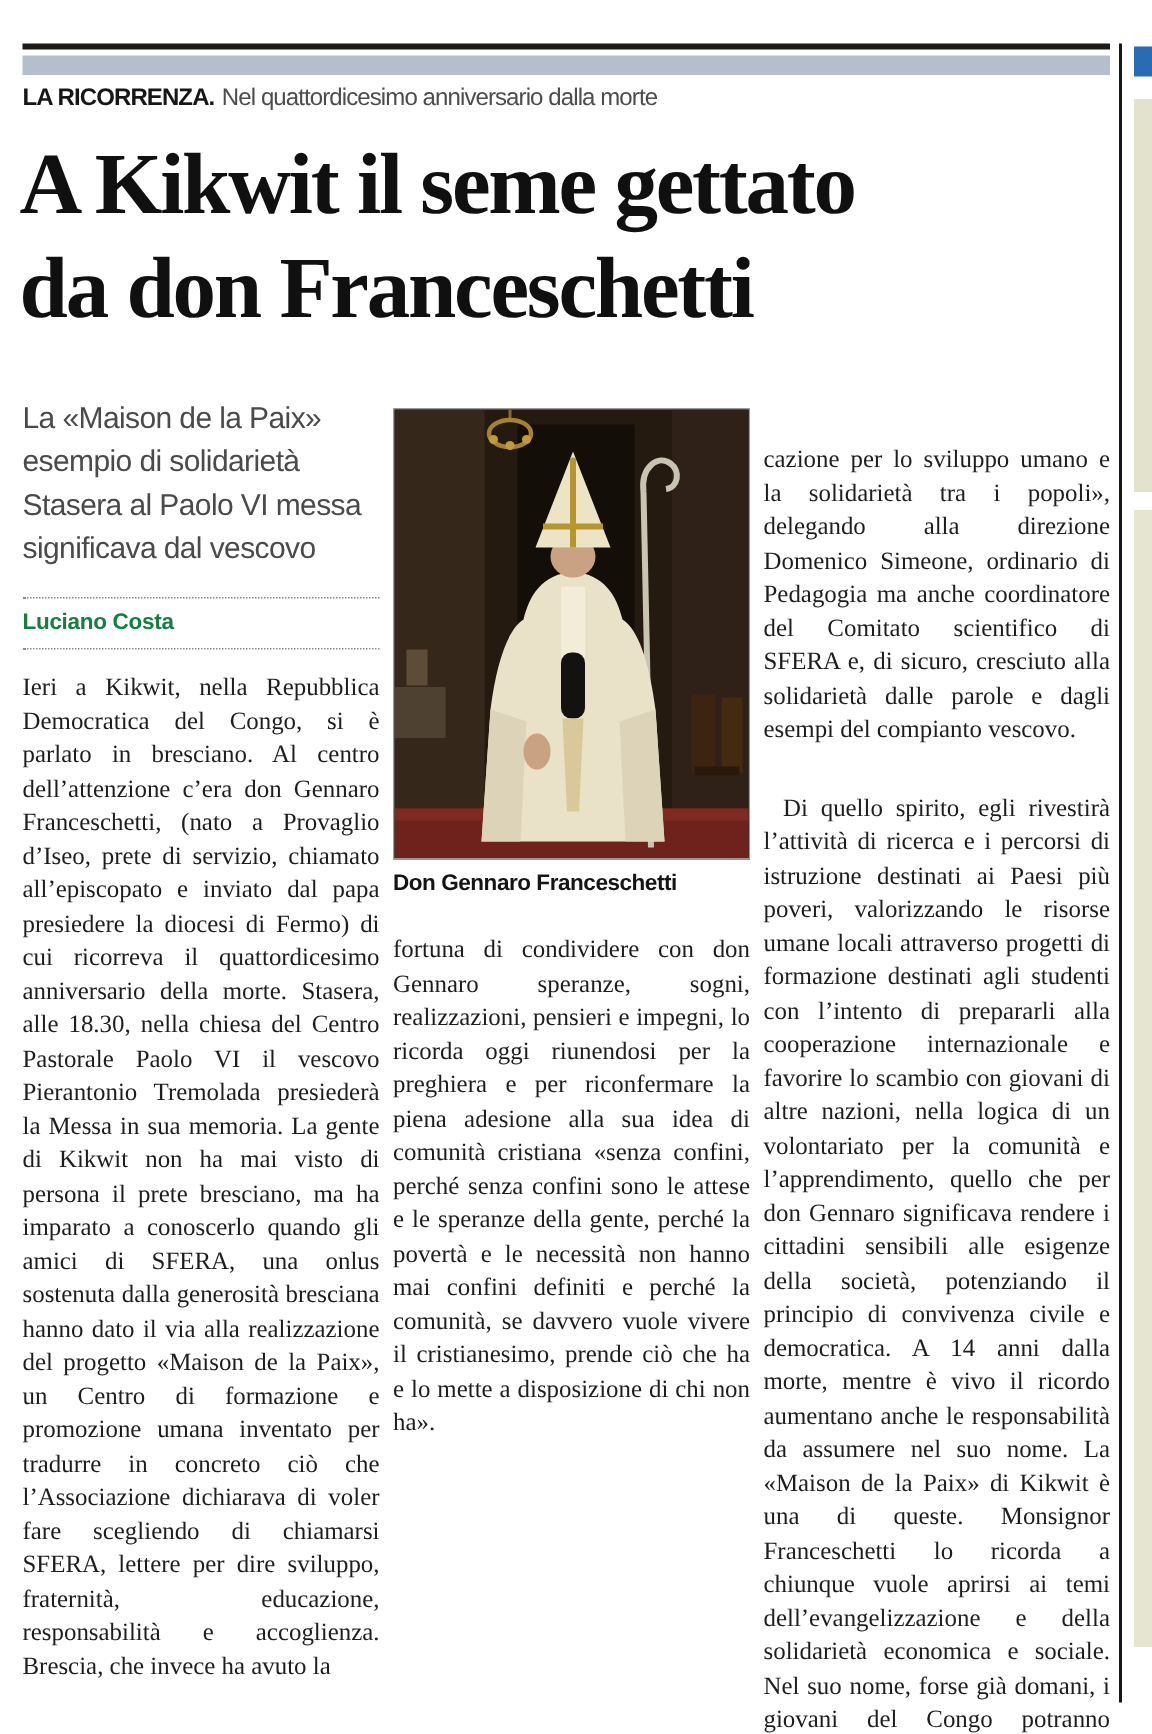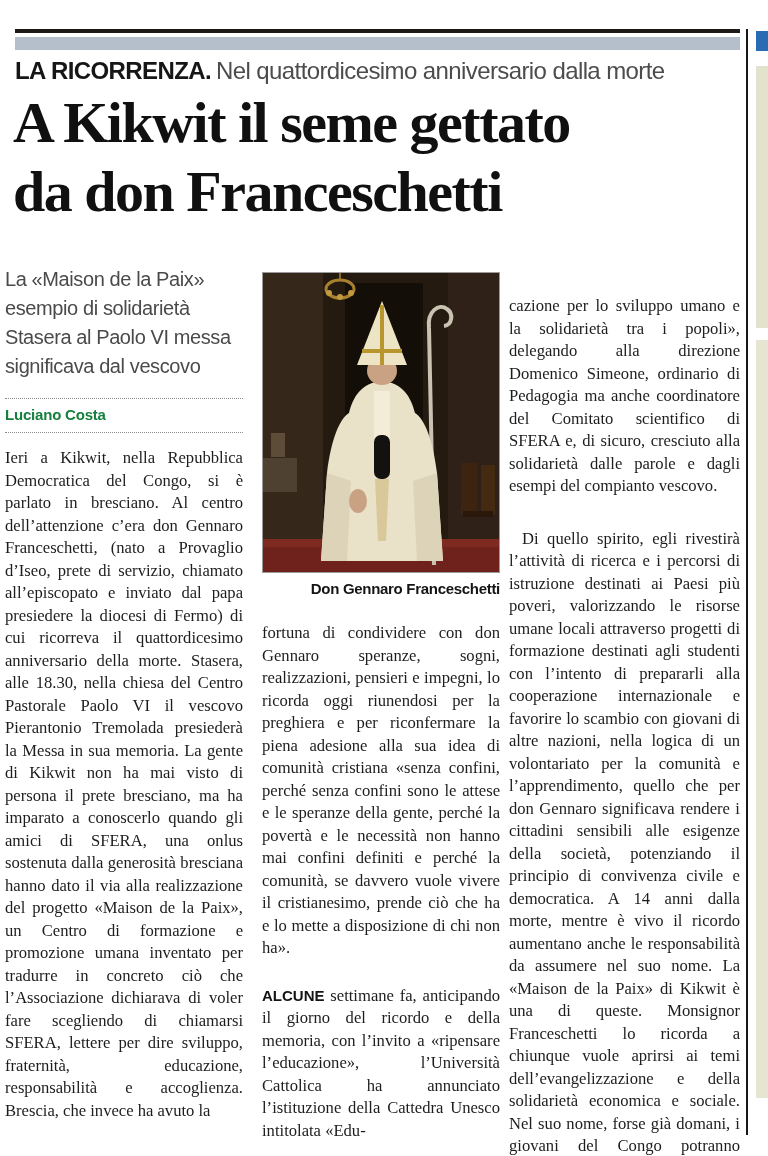"LA RICORRENZA. Nel quattordicesimo" .kicker { font-size: 24px -> 16px }
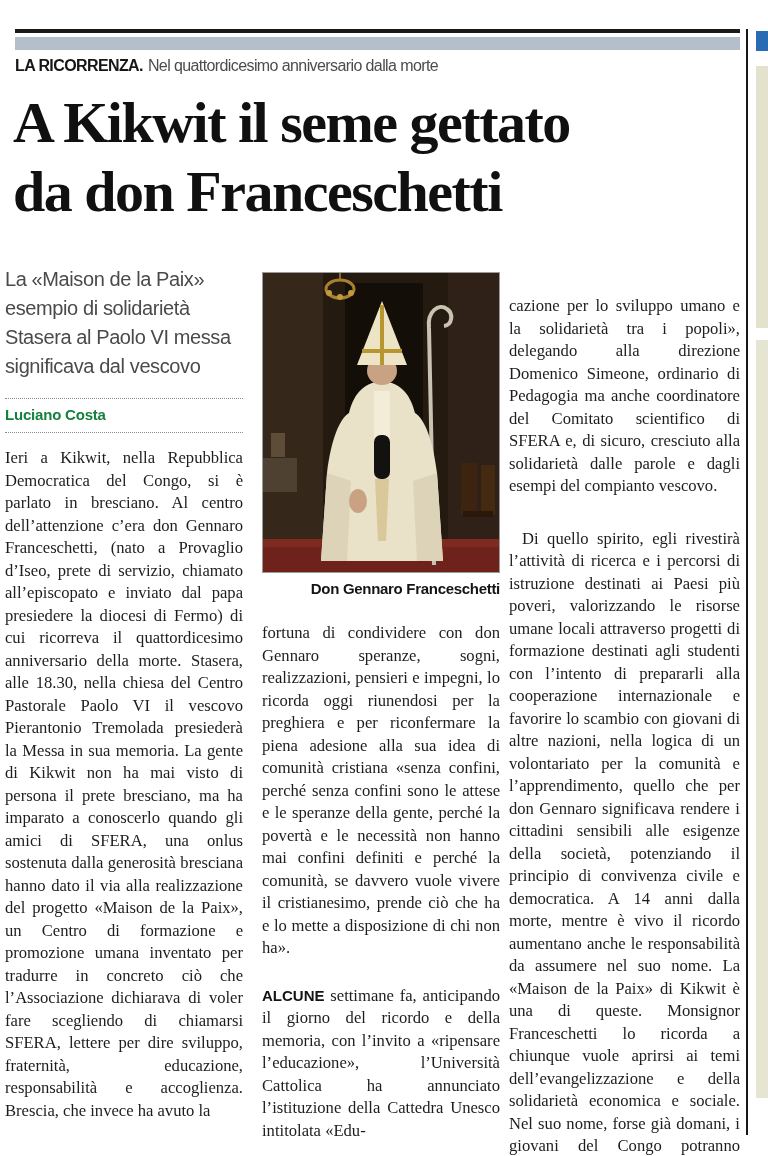"La «Maison de la Paix»" #col1 { left: 5px -> 15px }
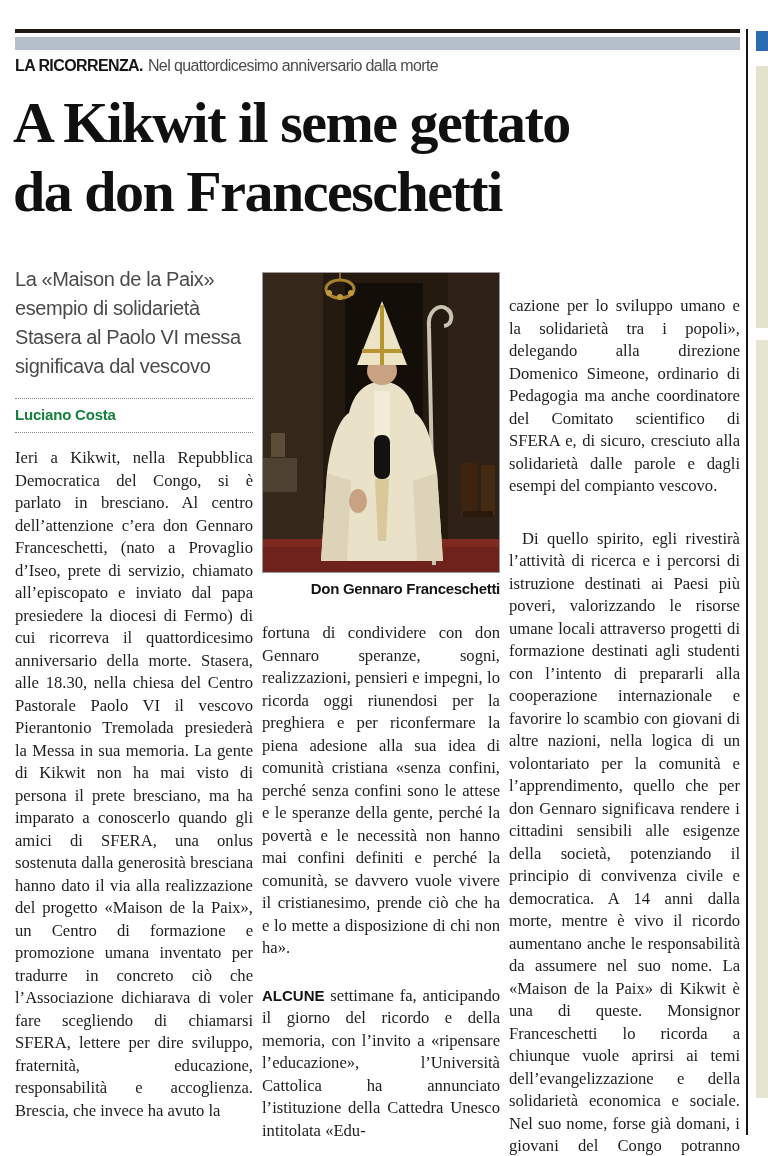"Don Gennaro Franceschetti" .caption { text-align: right -> none }
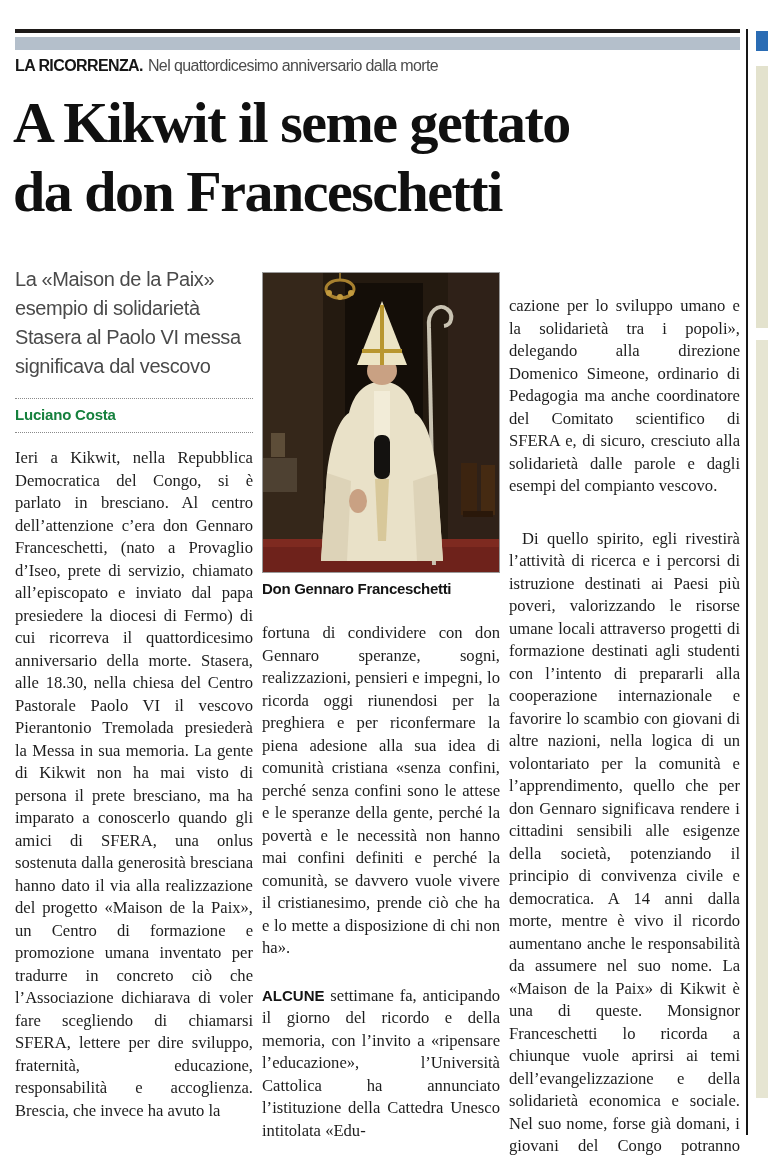"ALCUNE settimane fa, anticipando il" p.body-text { html: <p><span>ALCUNE</span><span> settimane fa, anticipando il giorno del ricordo e della memoria, con l’invito a «ripensare l’educazione», l’Università Cattolica ha annunciato l’istituzione della Cattedra Unesco intitolata «Edu-</span></p> -> none }
